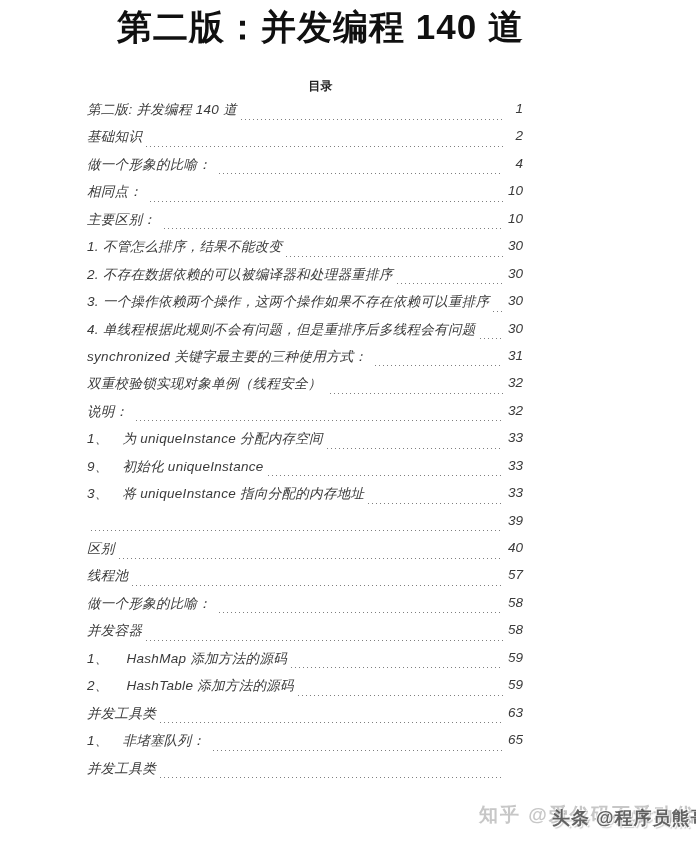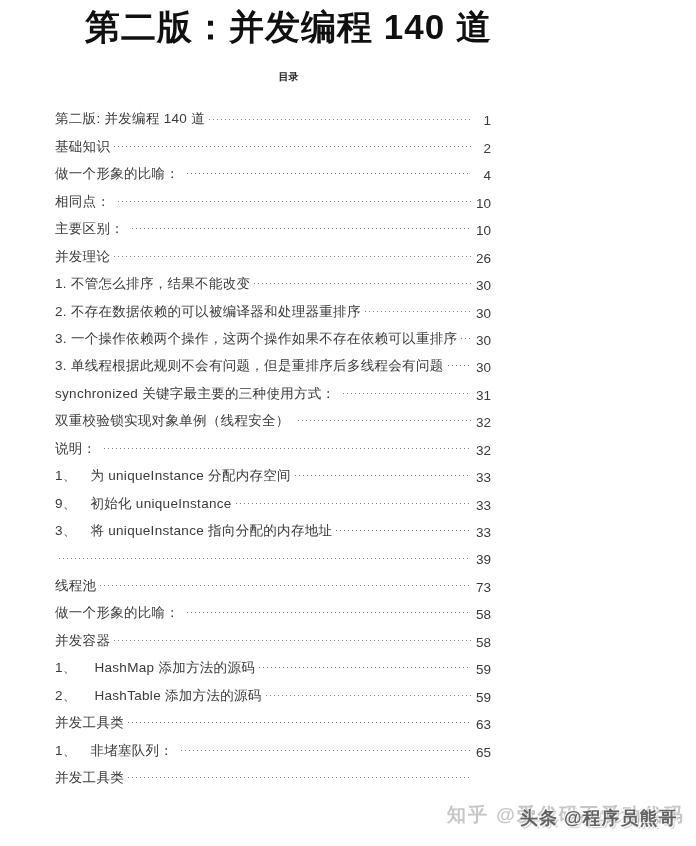"第二版：并发编程 140 道" .page { margin-left: none -> 32px }
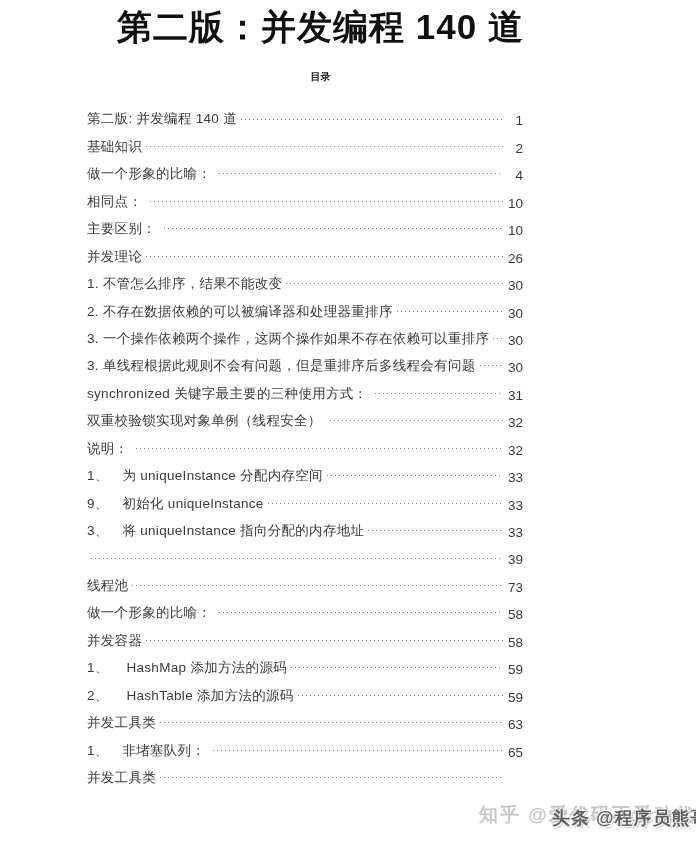"目录" .toc-heading { font-size: 10px -> 12px; top: 70px -> 78px }
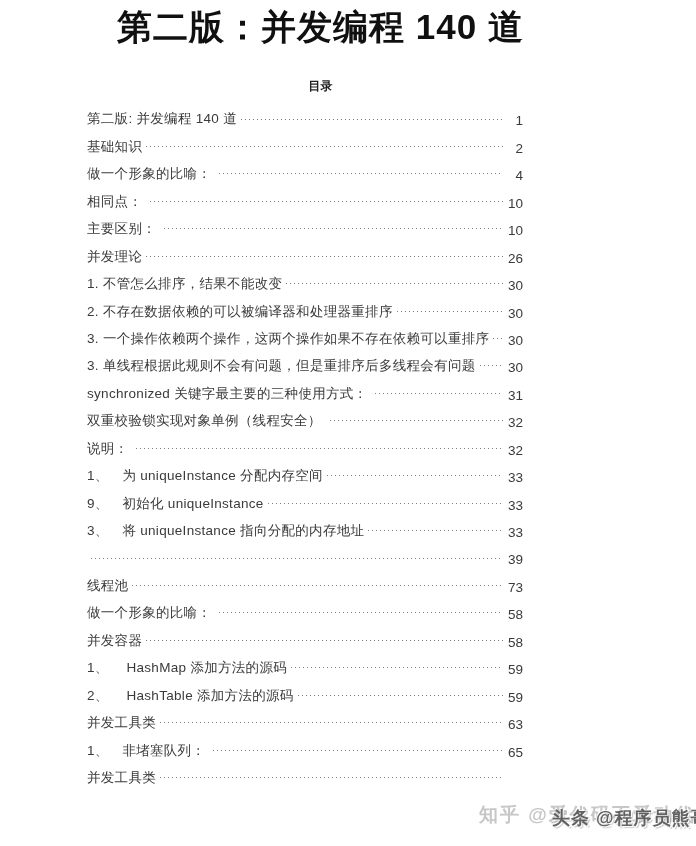"第二版: 并发编程 140 道" .toc-row { align-items: flex-end -> flex-start; font-style: none -> italic }
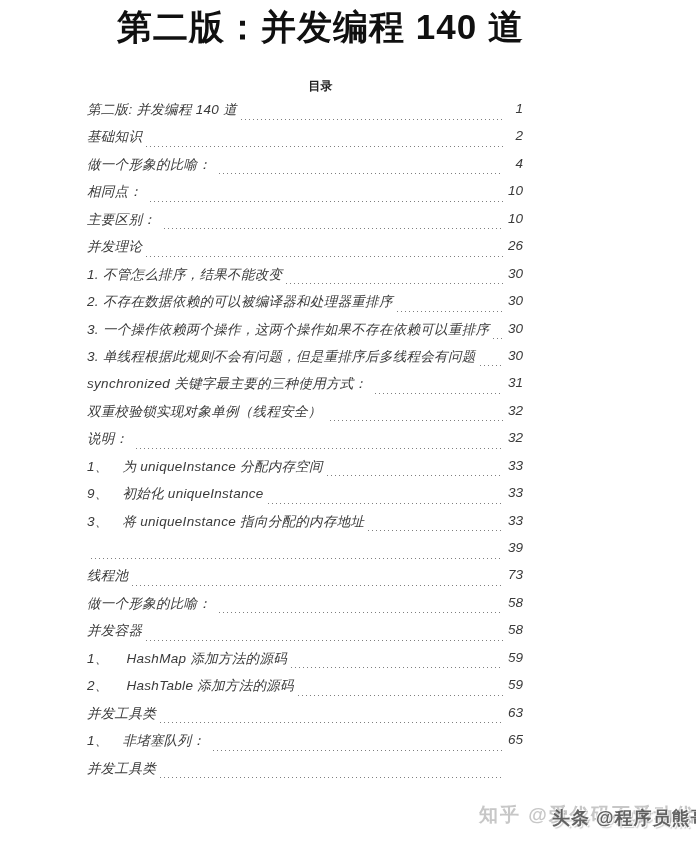"并发理论" div.toc-row { html: <div> <span>并发理论</span> <span></span> <span>26</span> </div> -> none }
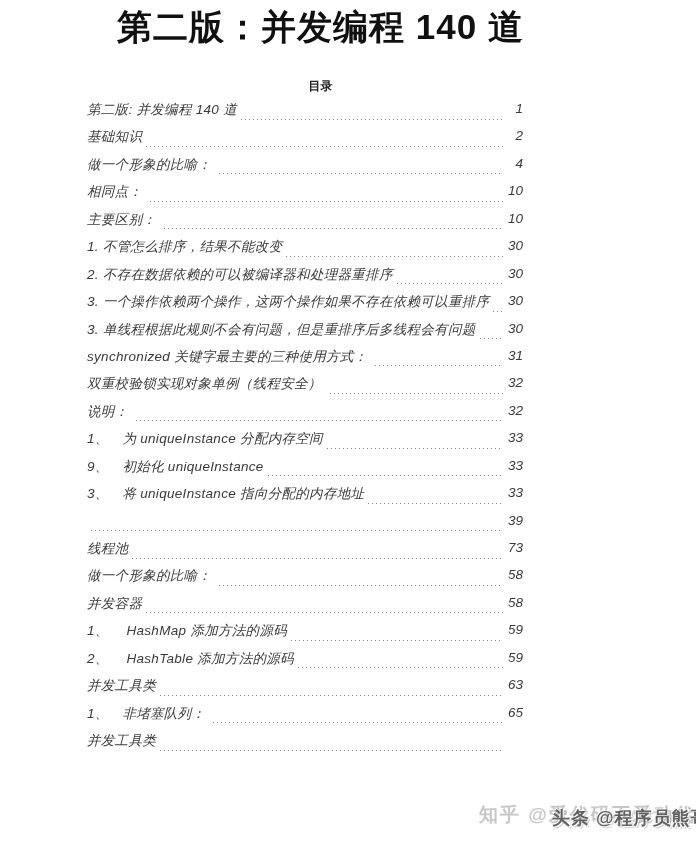"3. 单线程根据此规则不会有问题，但是重排序后多线程会有问题" span.toc-label { text: 3 -> 4 }
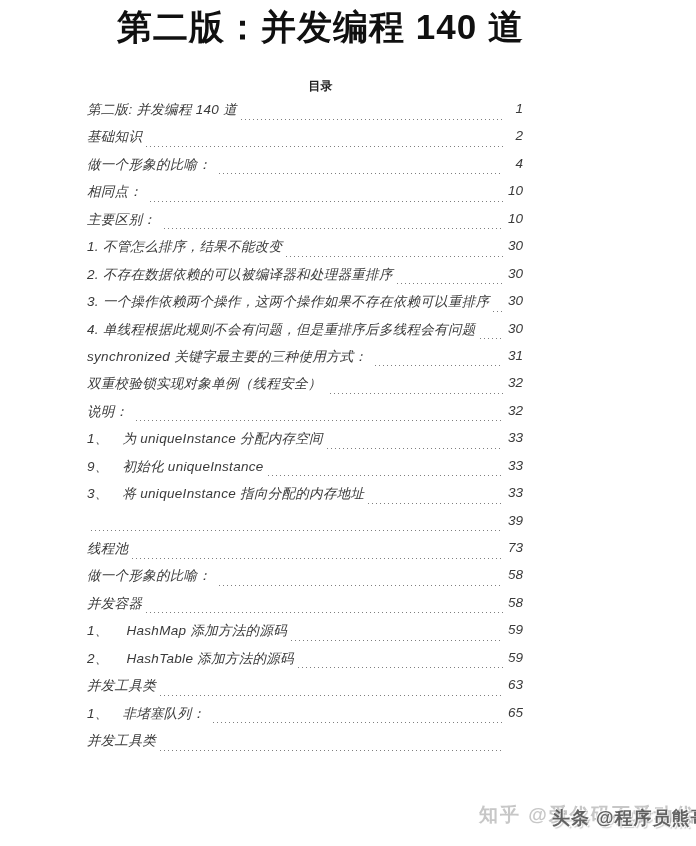"区别" div.toc-row { html: none -> <div> <span>区别</span> <span></span> <span>40</span> </div> }
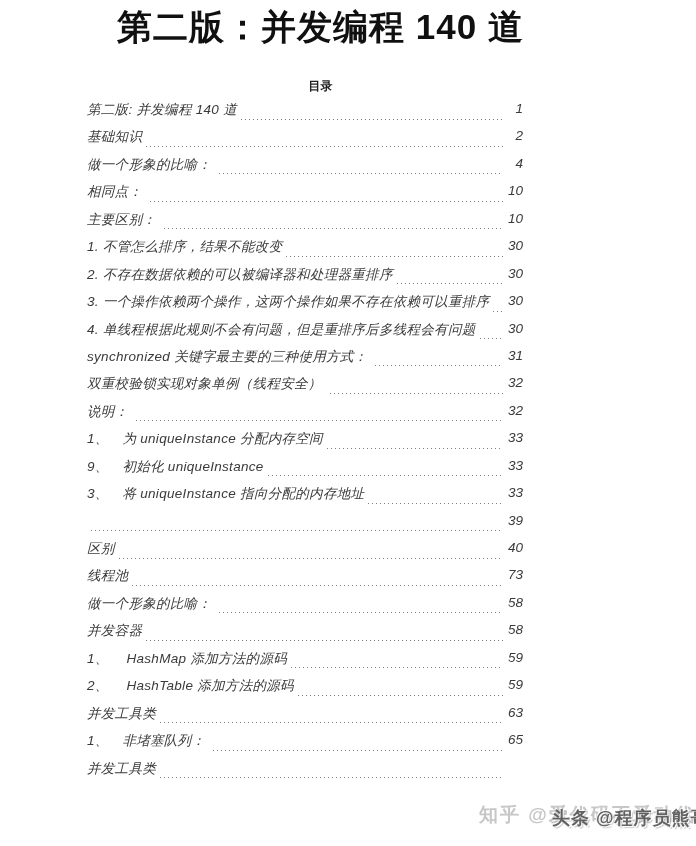"73" span.toc-page { text: 73 -> 57 }
